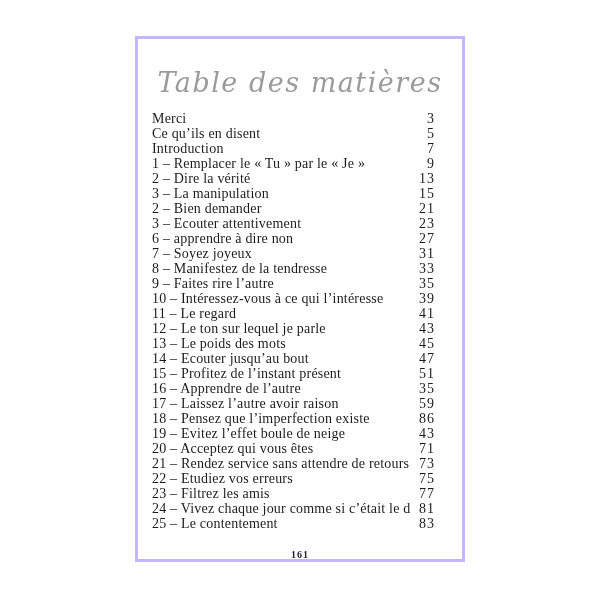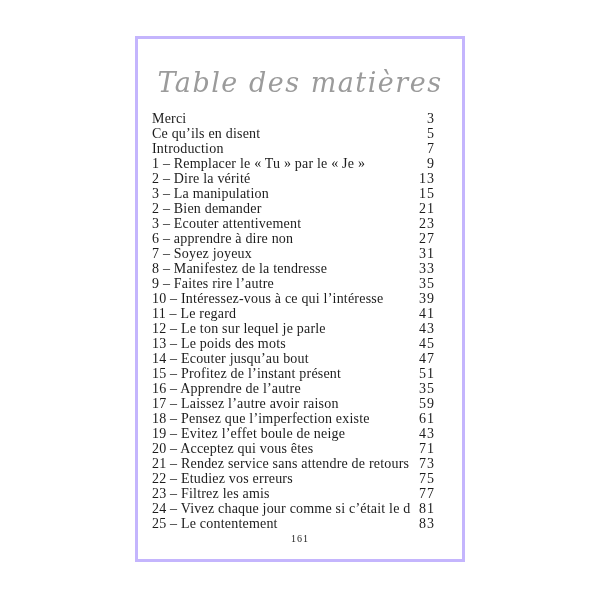"61" span.toc-page { text: 61 -> 86 }
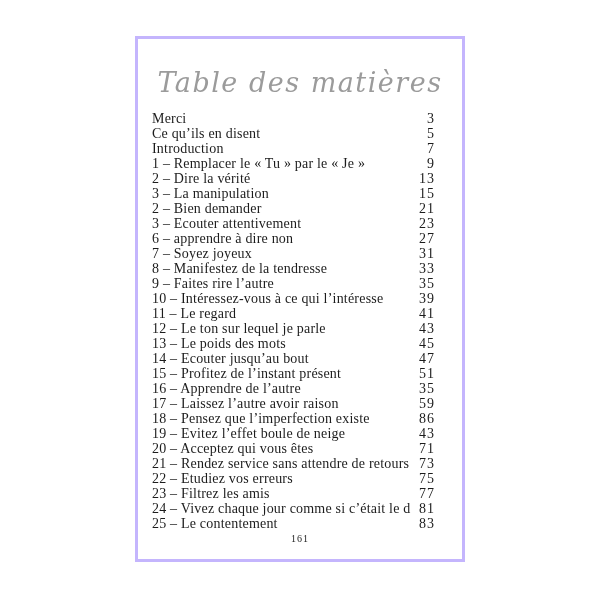"161" .folio { font-weight: normal -> bold; margin-top: 2px -> 18px }
